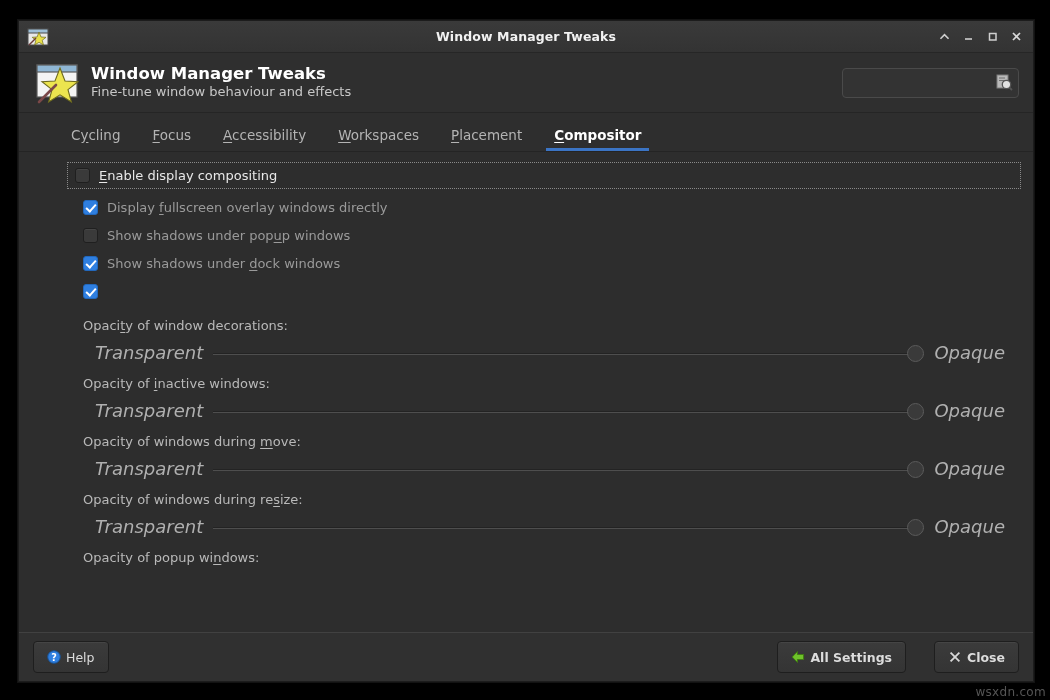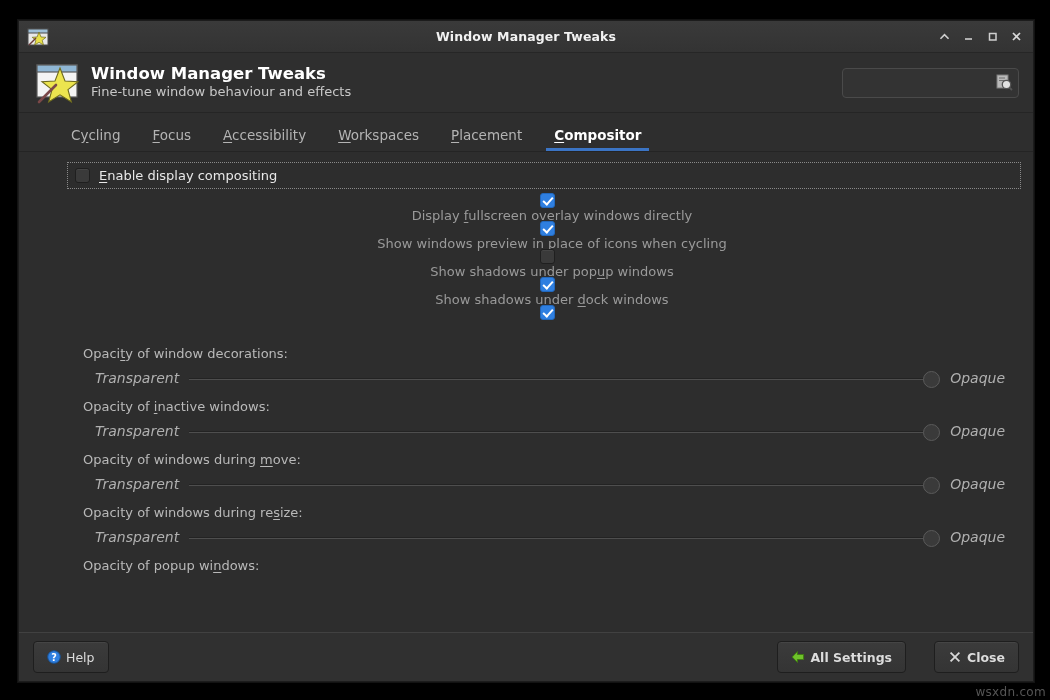"Display fullscreen overlay windows" .chk-row { flex-direction: column -> none }
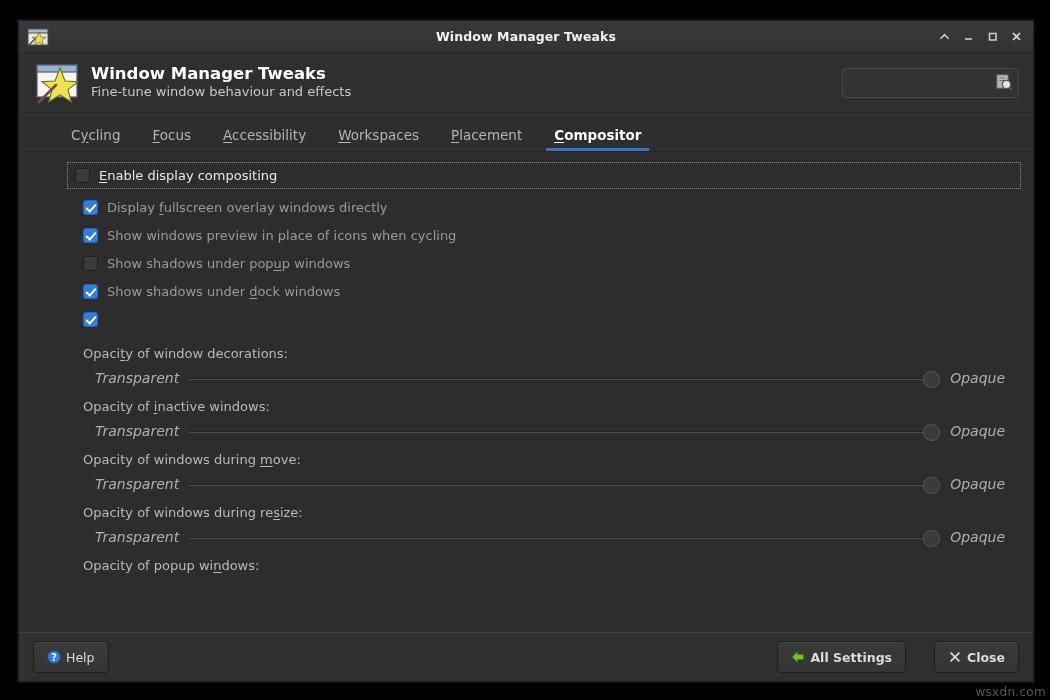"Show windows preview in place" div.chk-row { html: <div> <span></span> <span>Show windows preview in place of icons when cycling</span> </div> -> none }
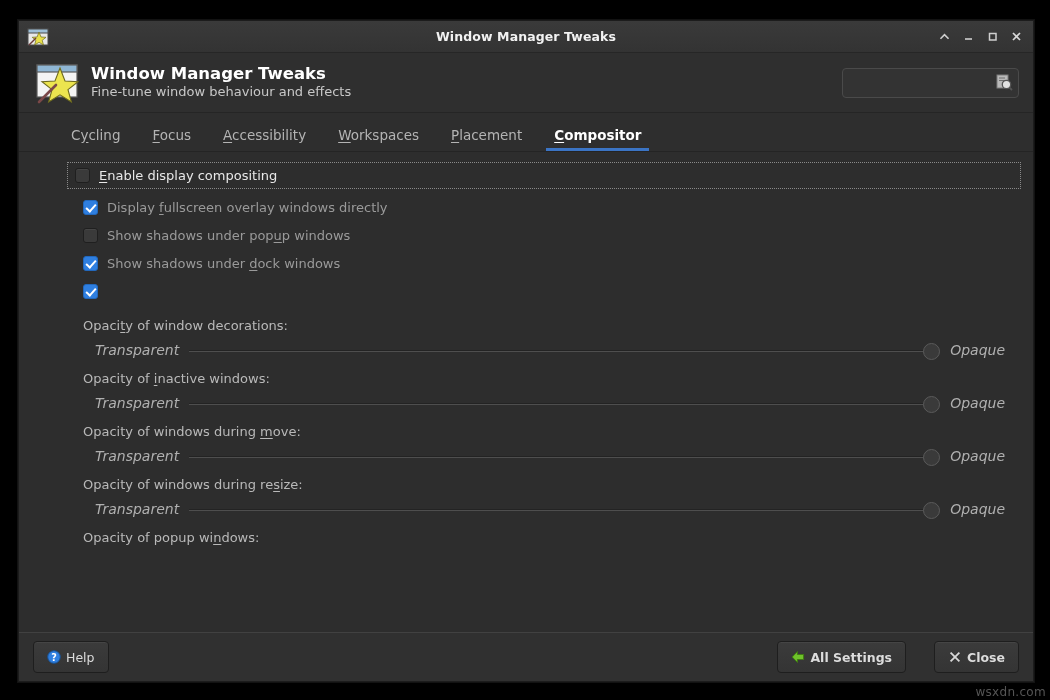"Transparent" .slider-end { font-size: 14px -> 18px }
